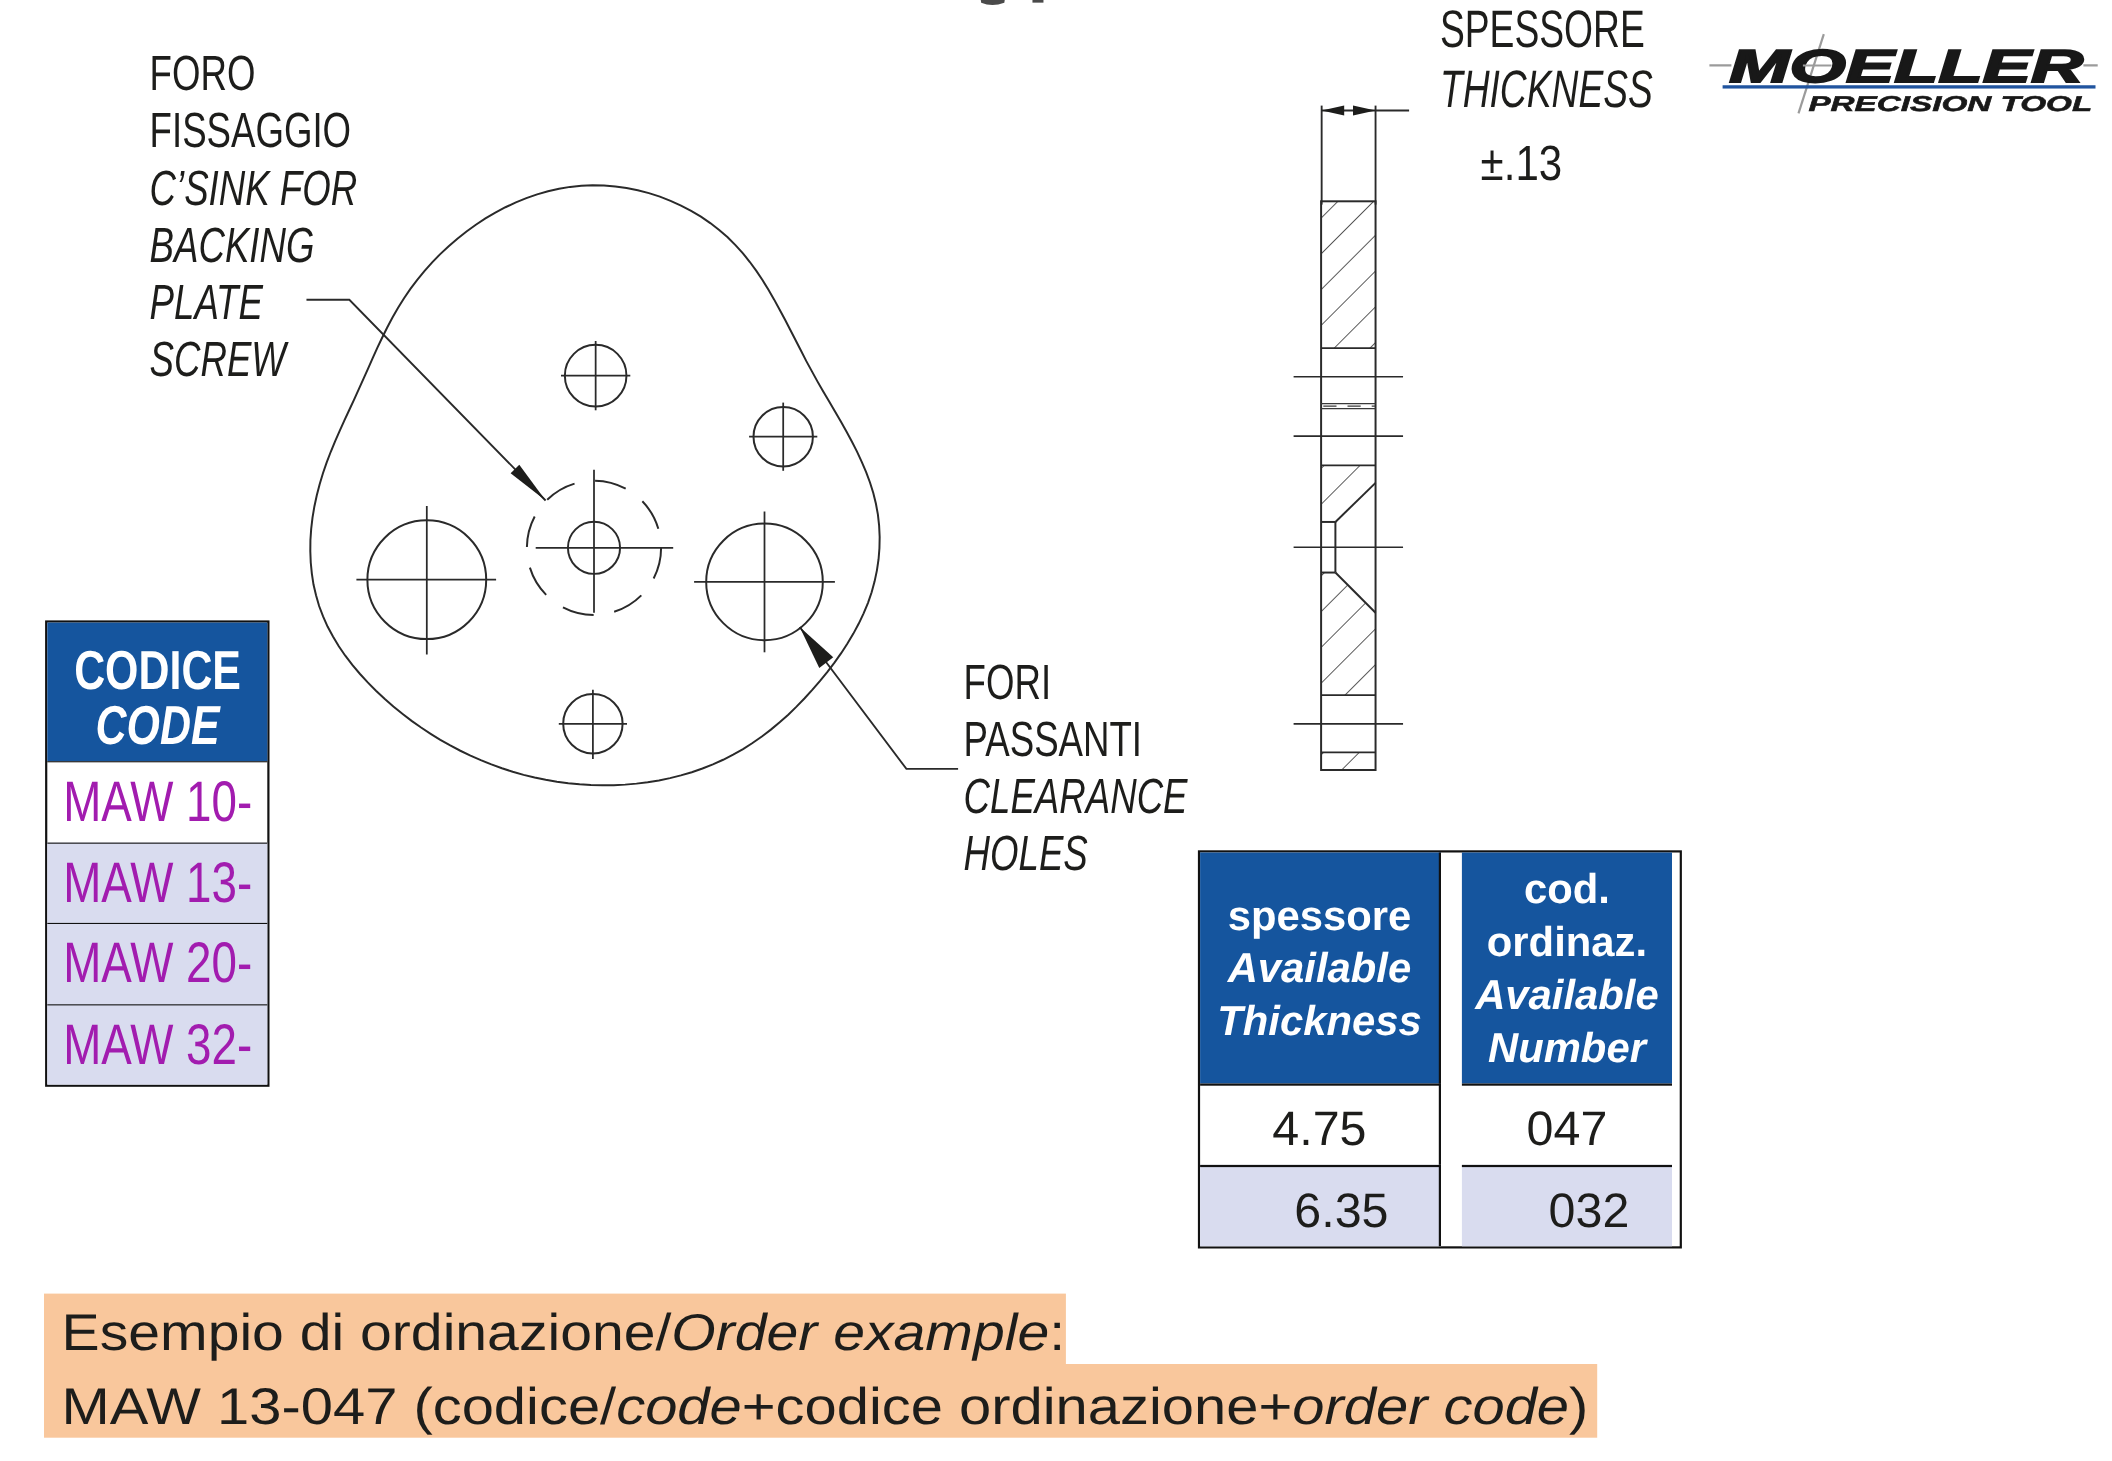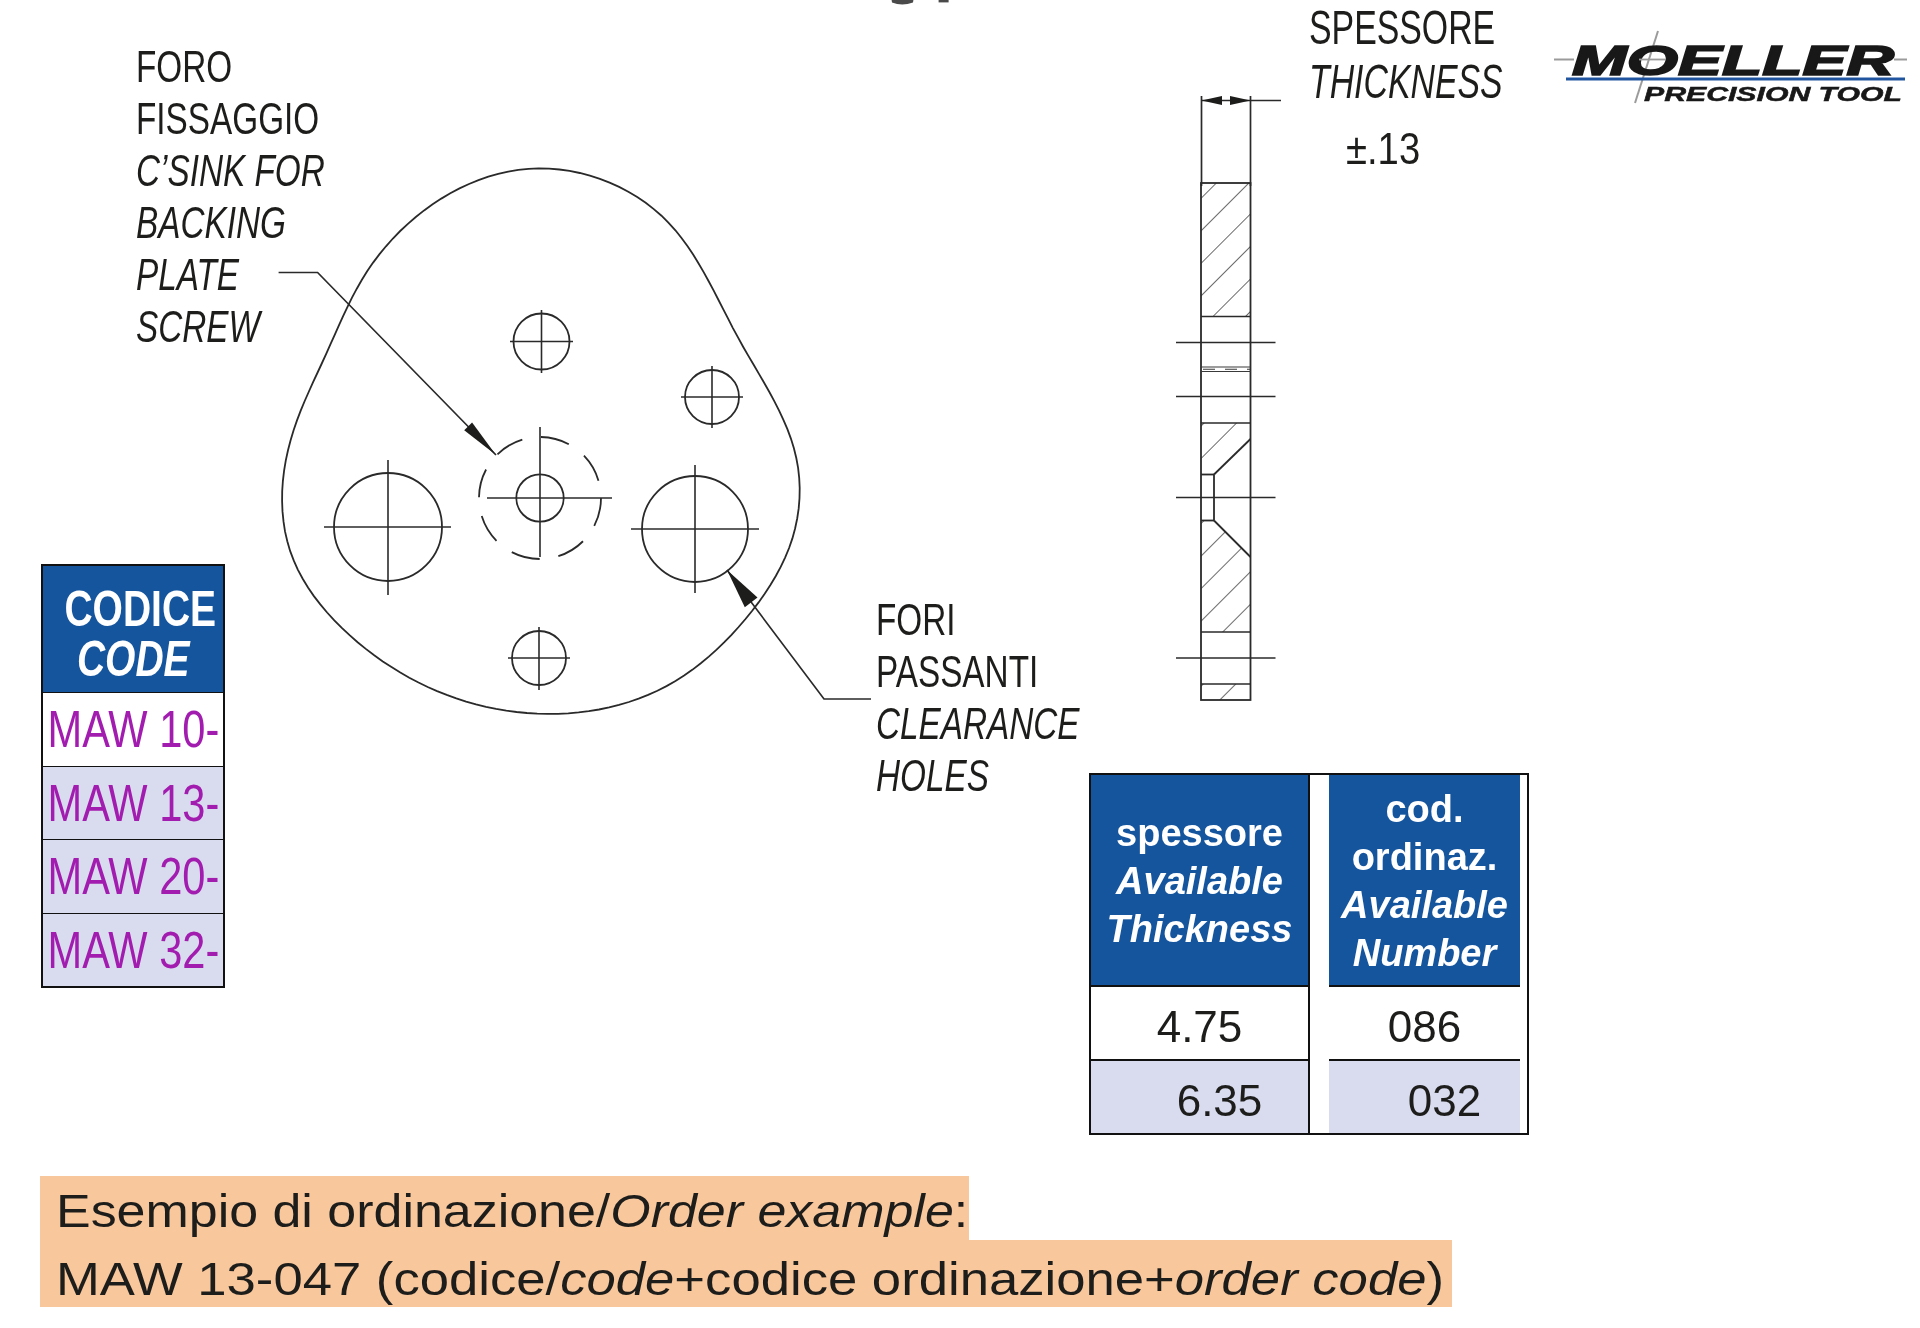"CODICE" #ltab { width: 184px -> 204px }
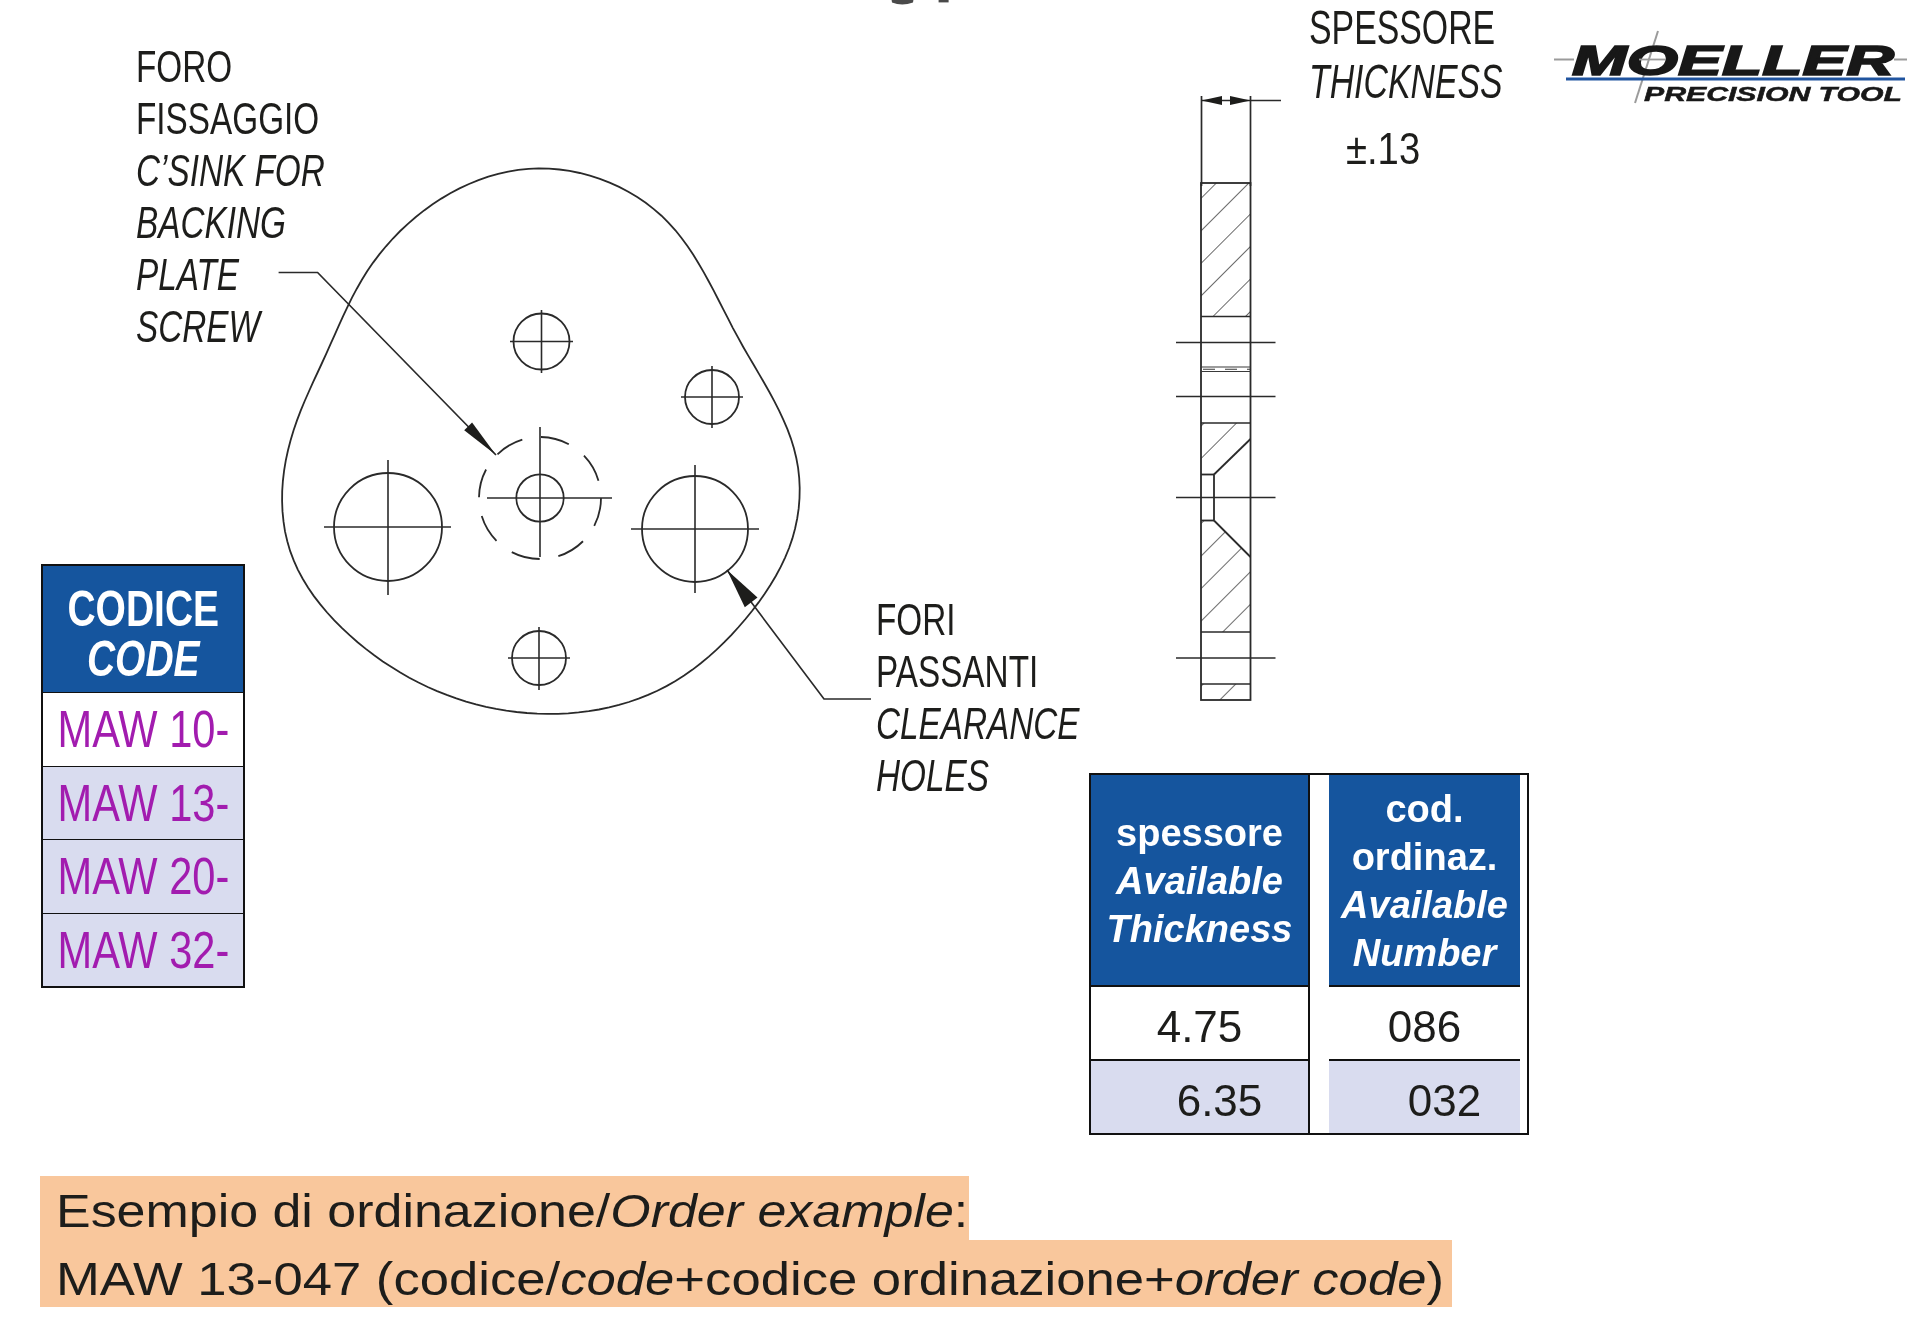"086" div.c2 { text: 086 -> 047 }
